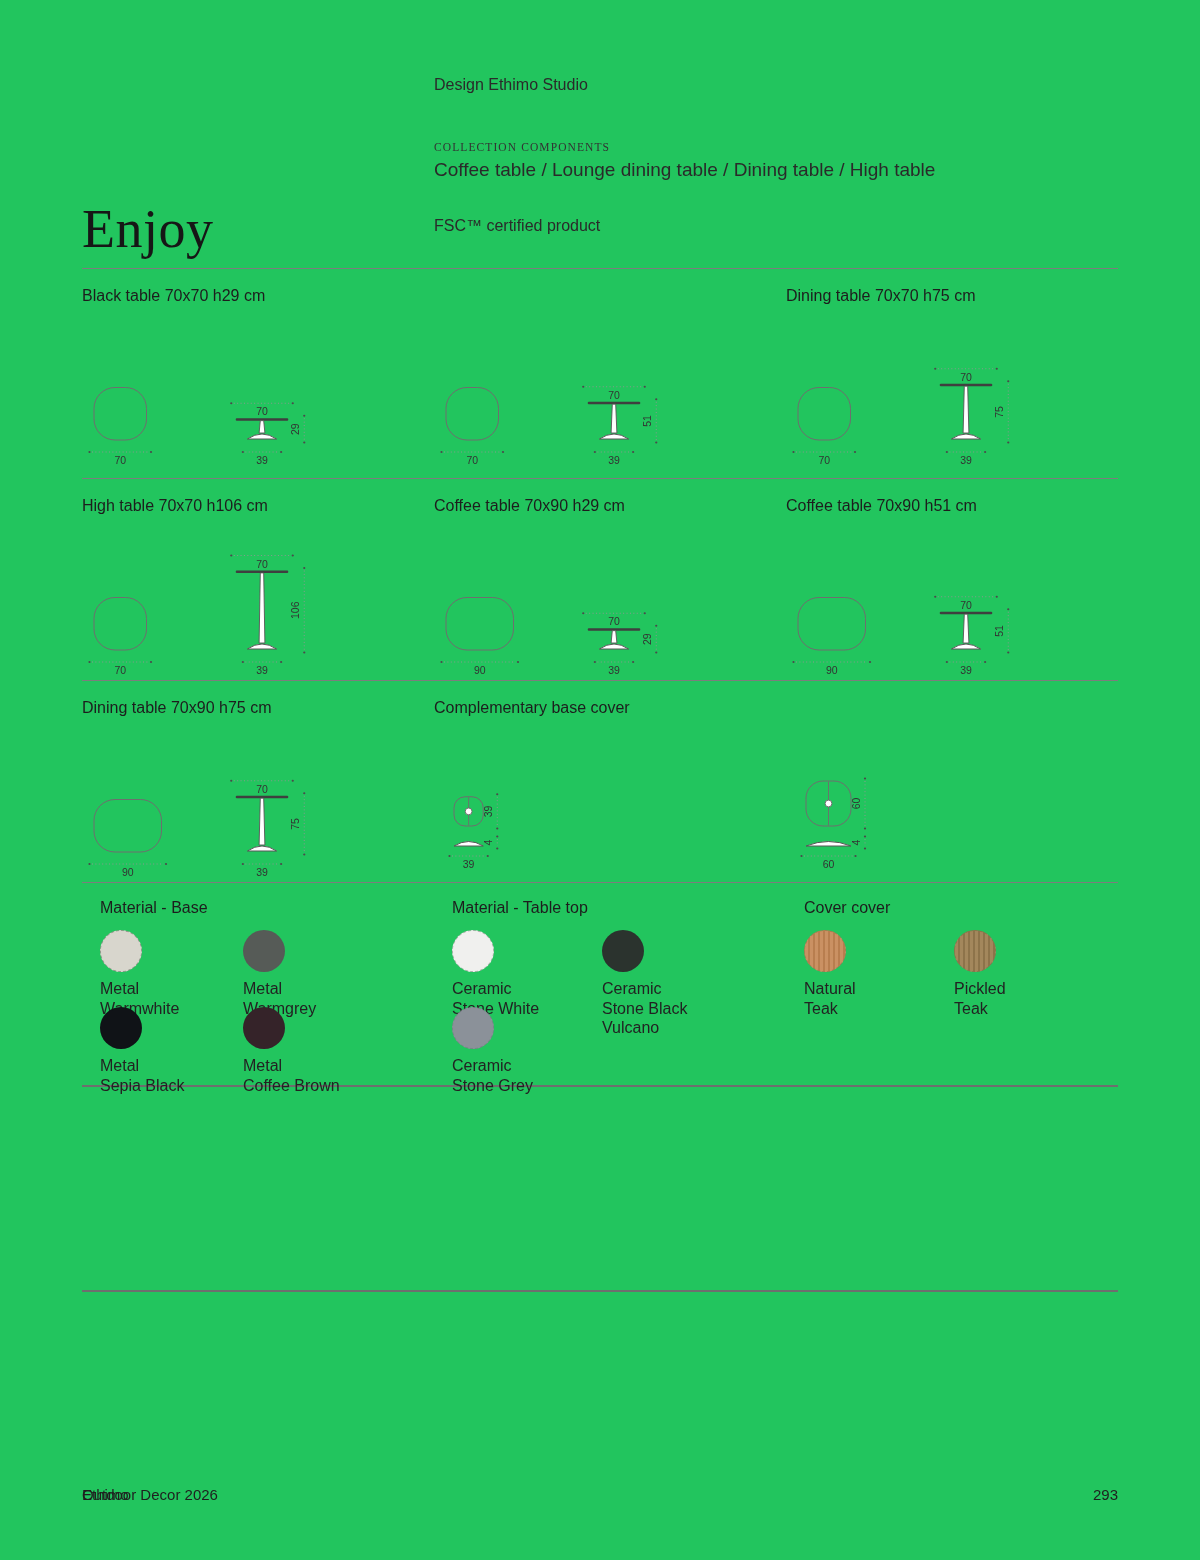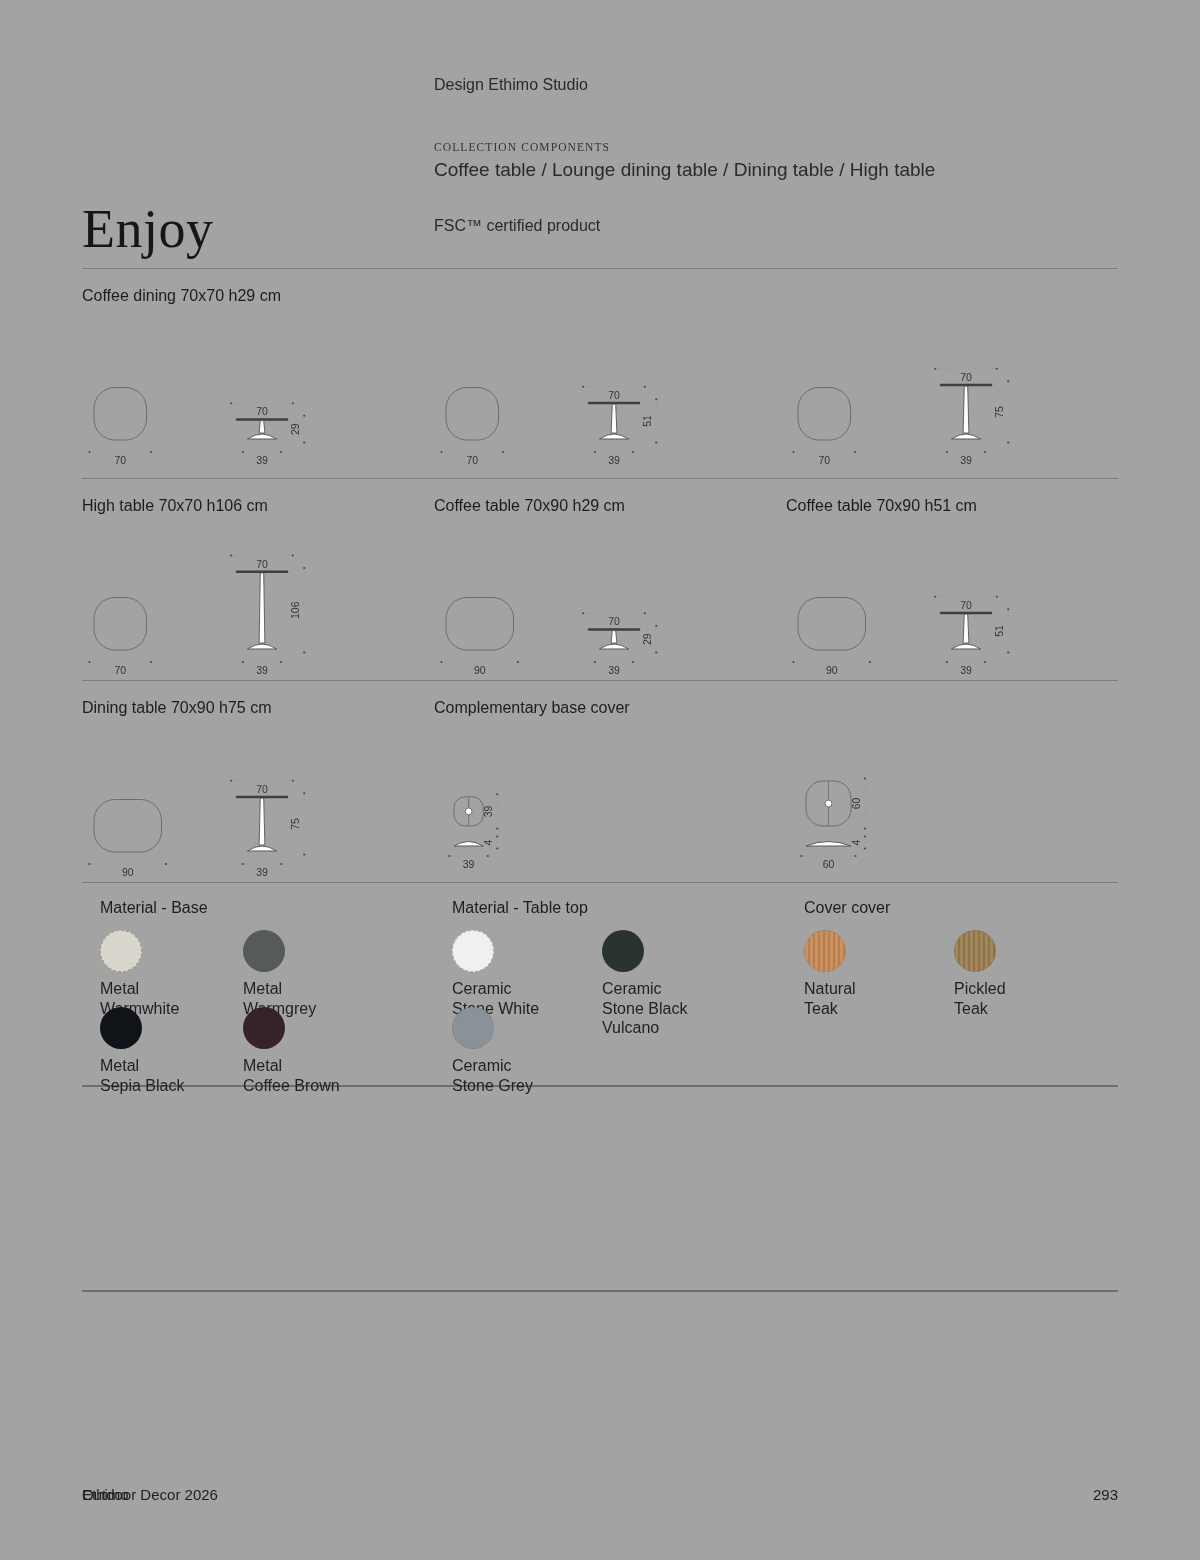"Design Ethimo Studio" #page { background: #a3a3a3 -> #22c55e }
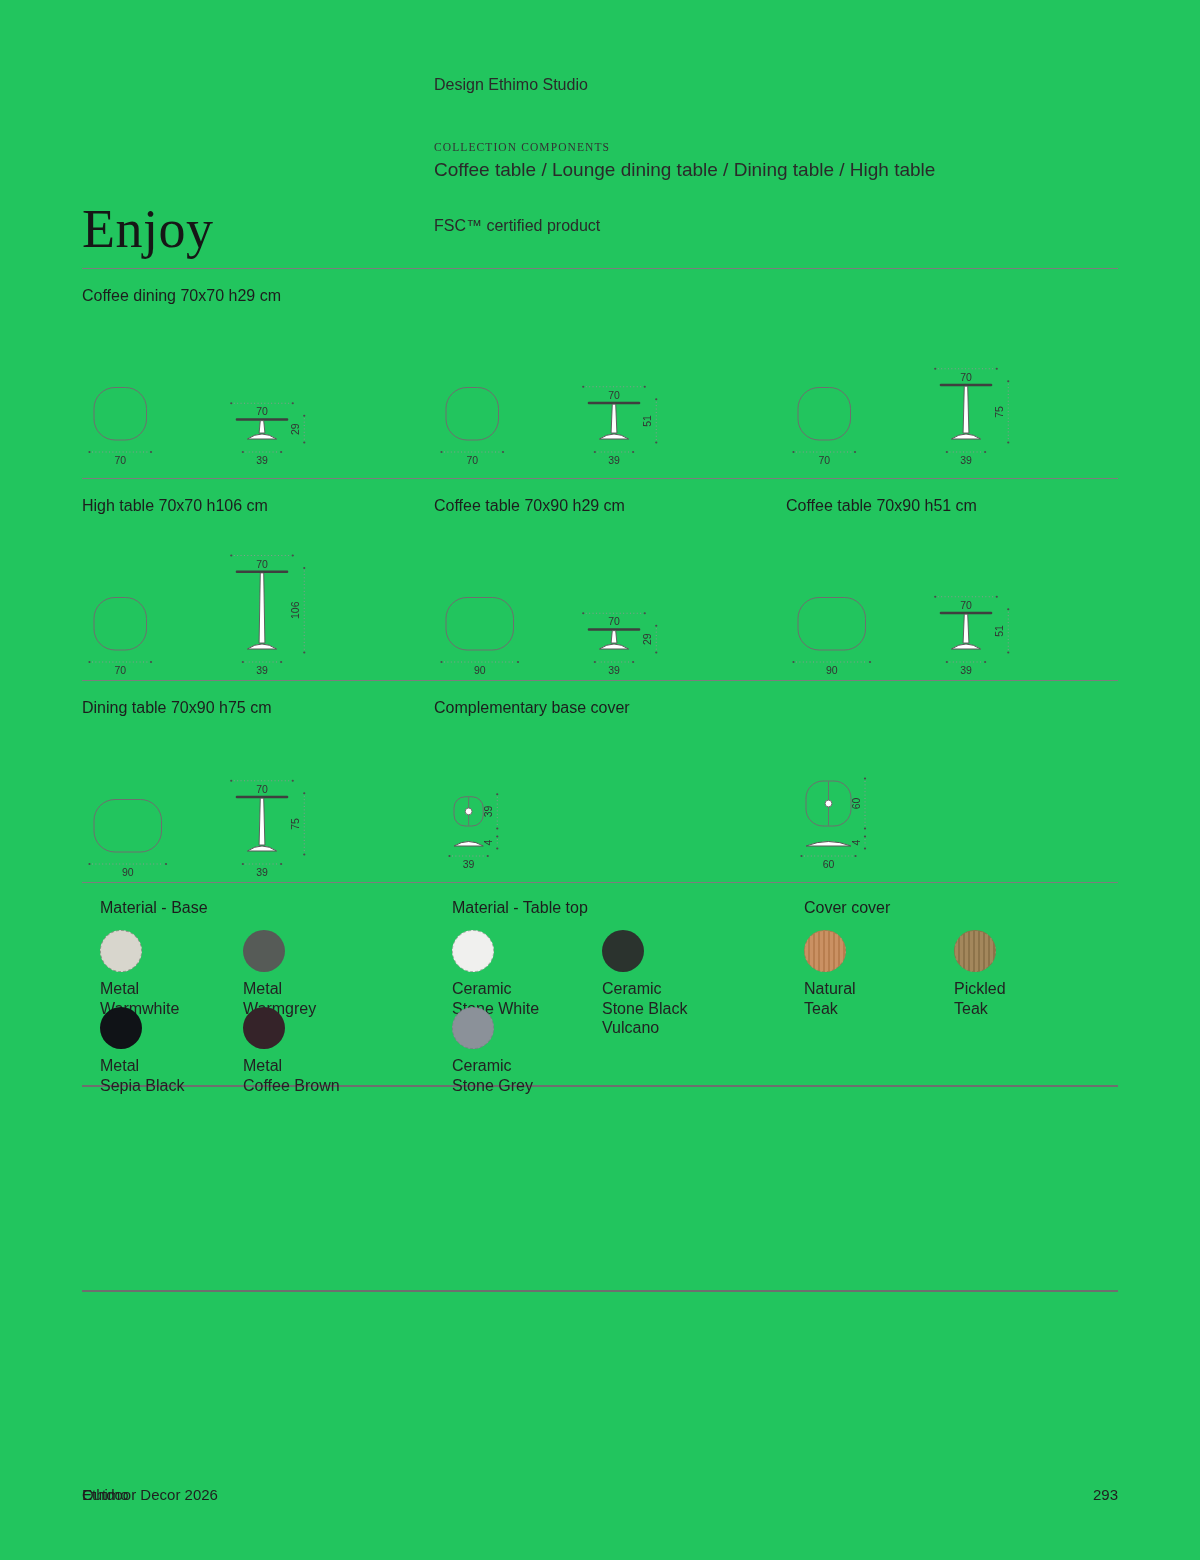"Coffee dining 70x70 h29 cm" h3 { text: Coffee dining -> Black table }
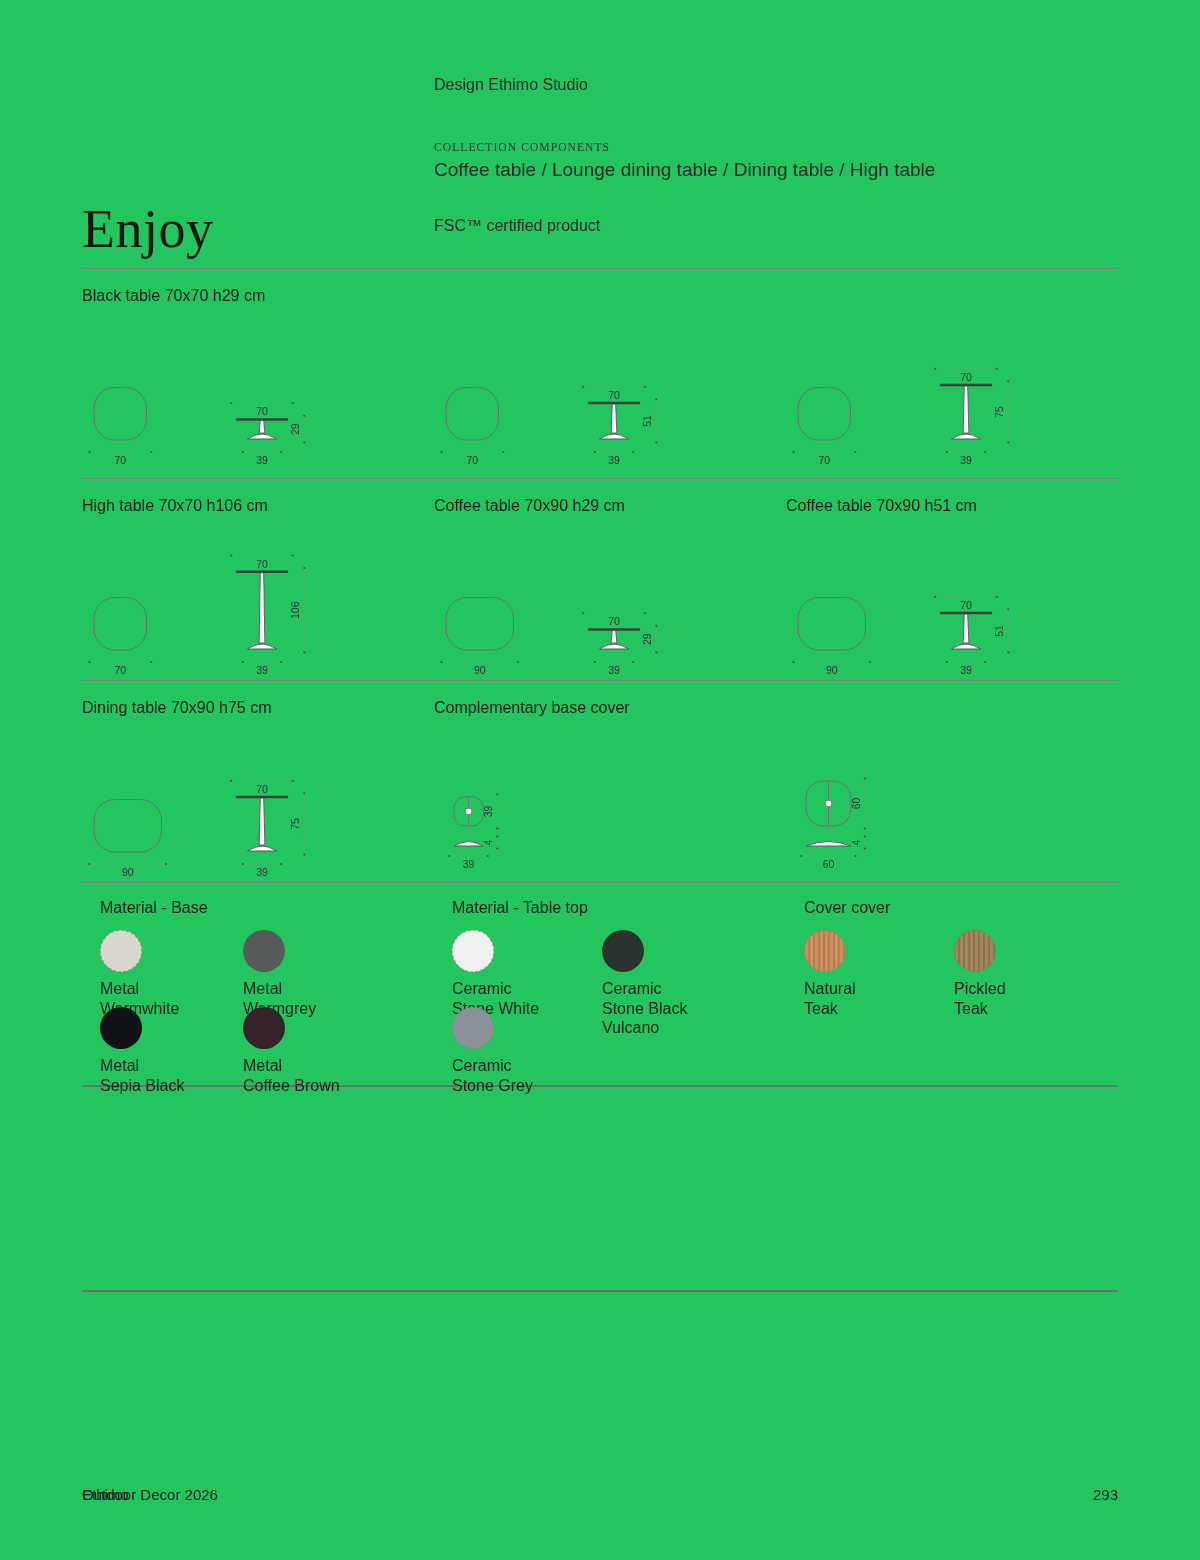"Dining table 70x70 h75 cm" h3 { html: none -> <h3>Dining table 70x70 h75 cm</h3> }
